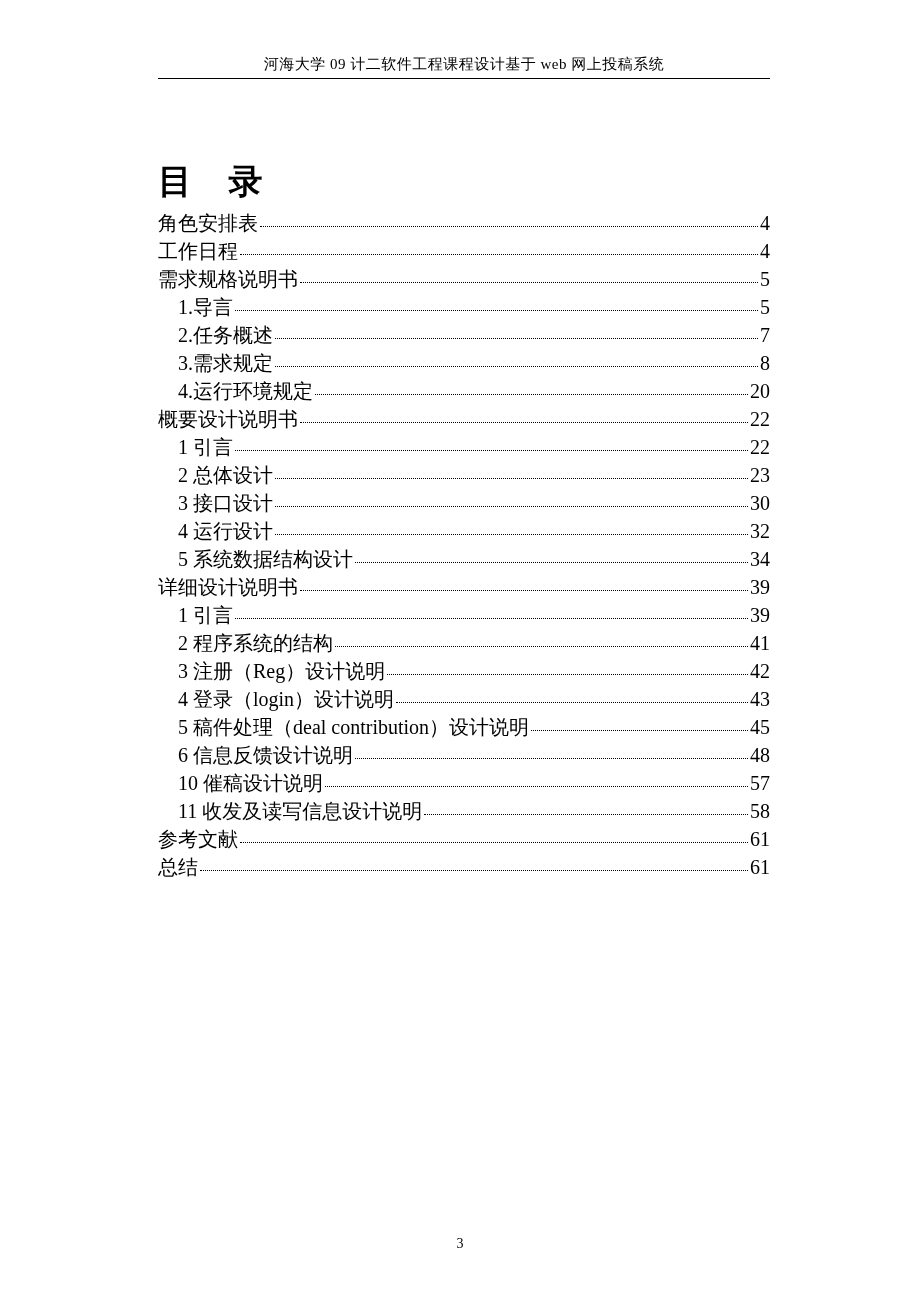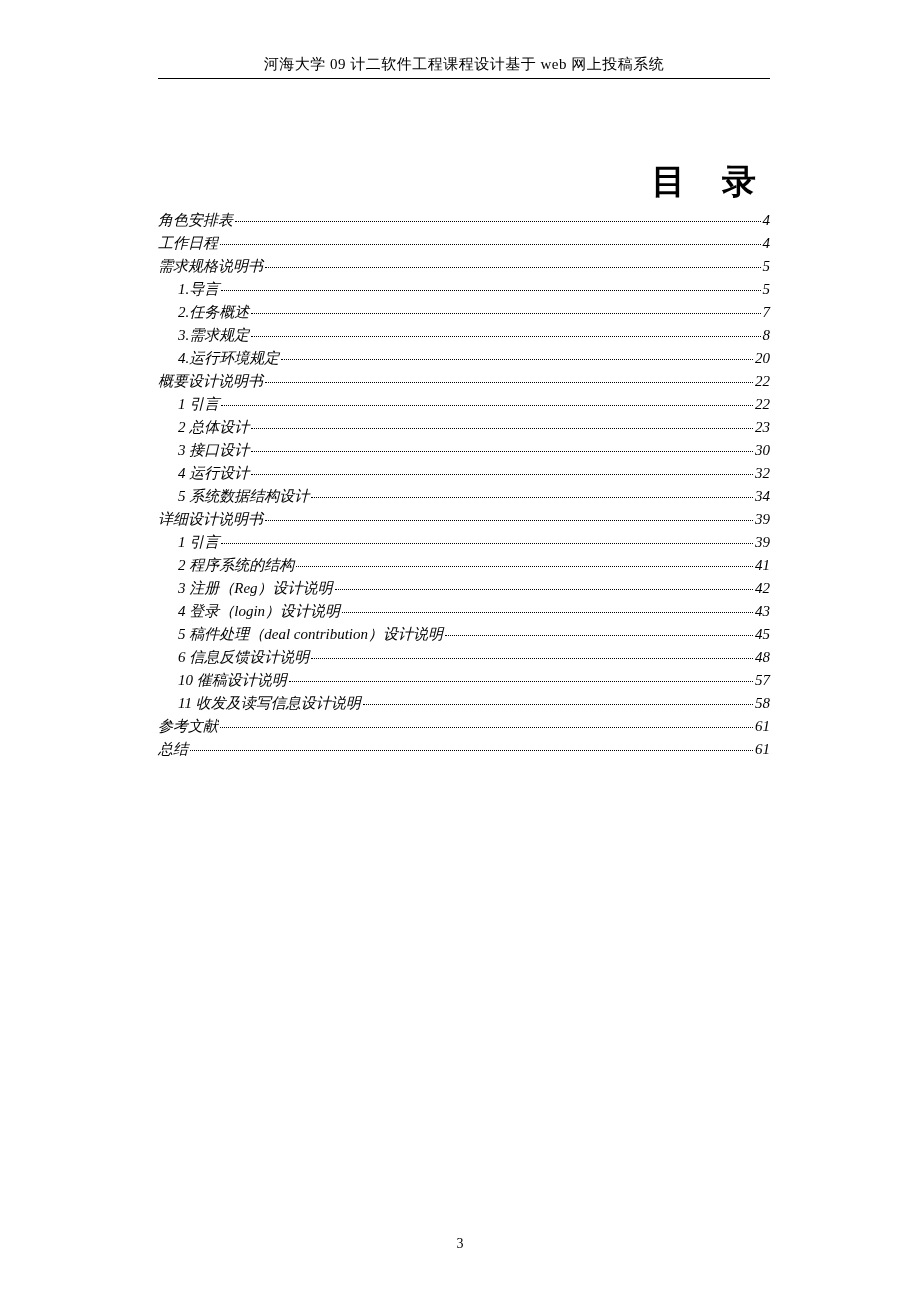"目 录" .title { text-align: right -> left }
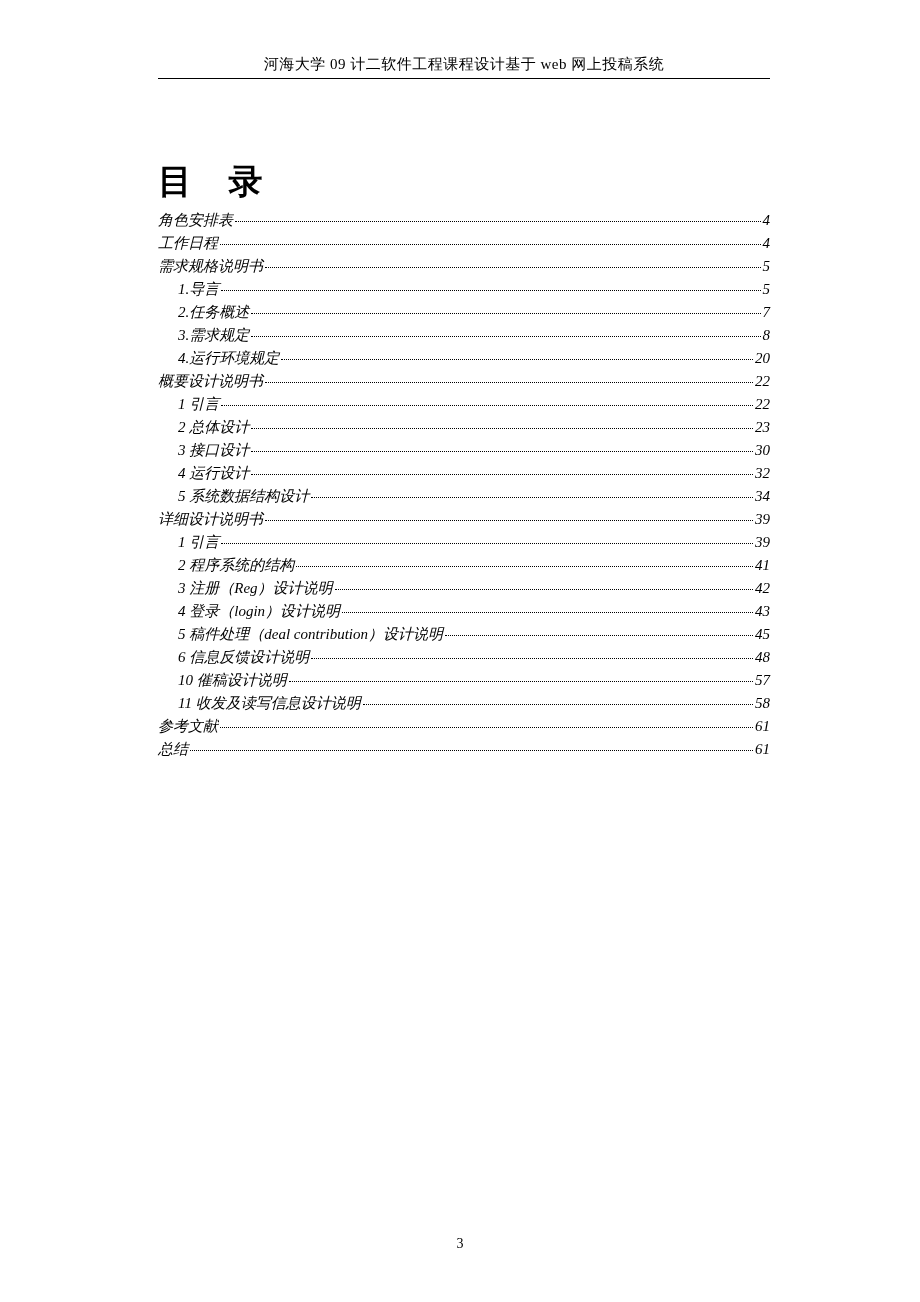"角色安排表" .toc { font-size: 15px -> 20px; font-style: italic -> none }
